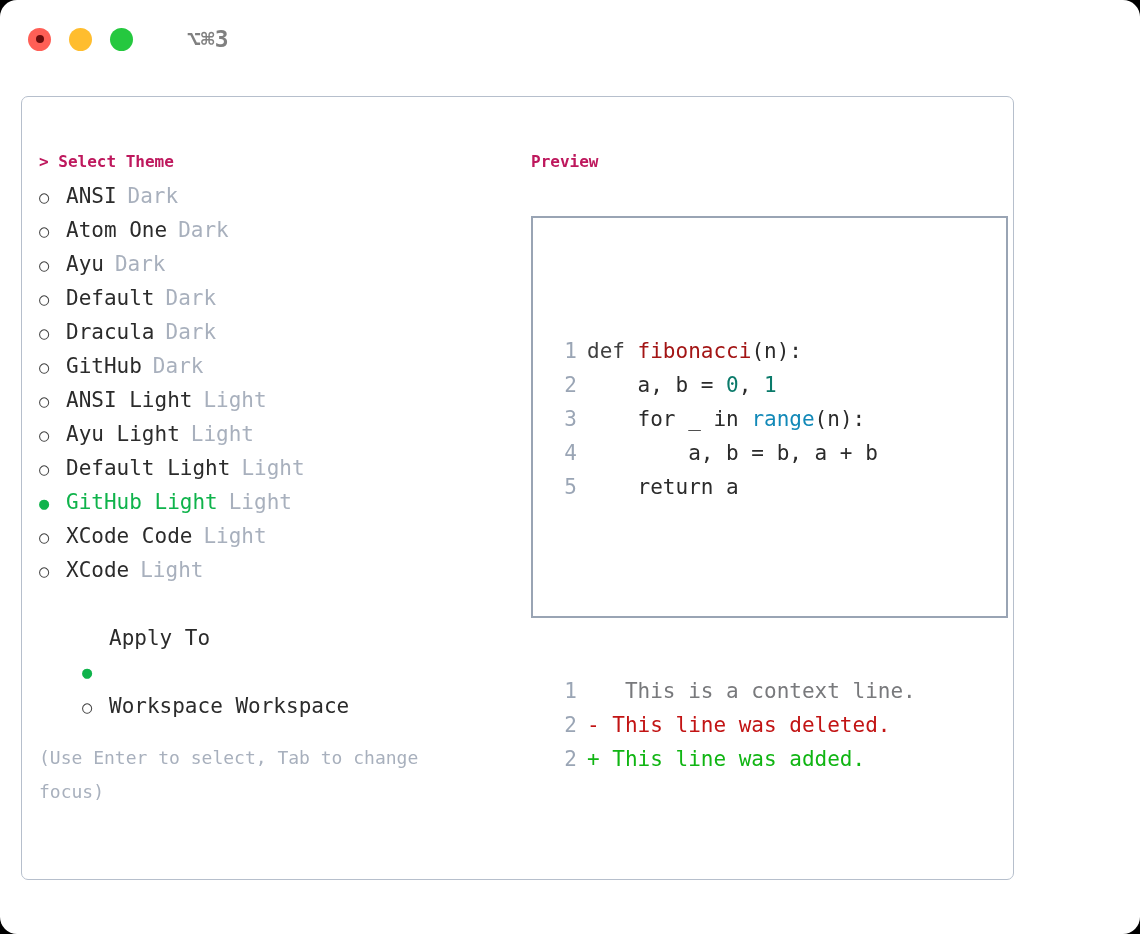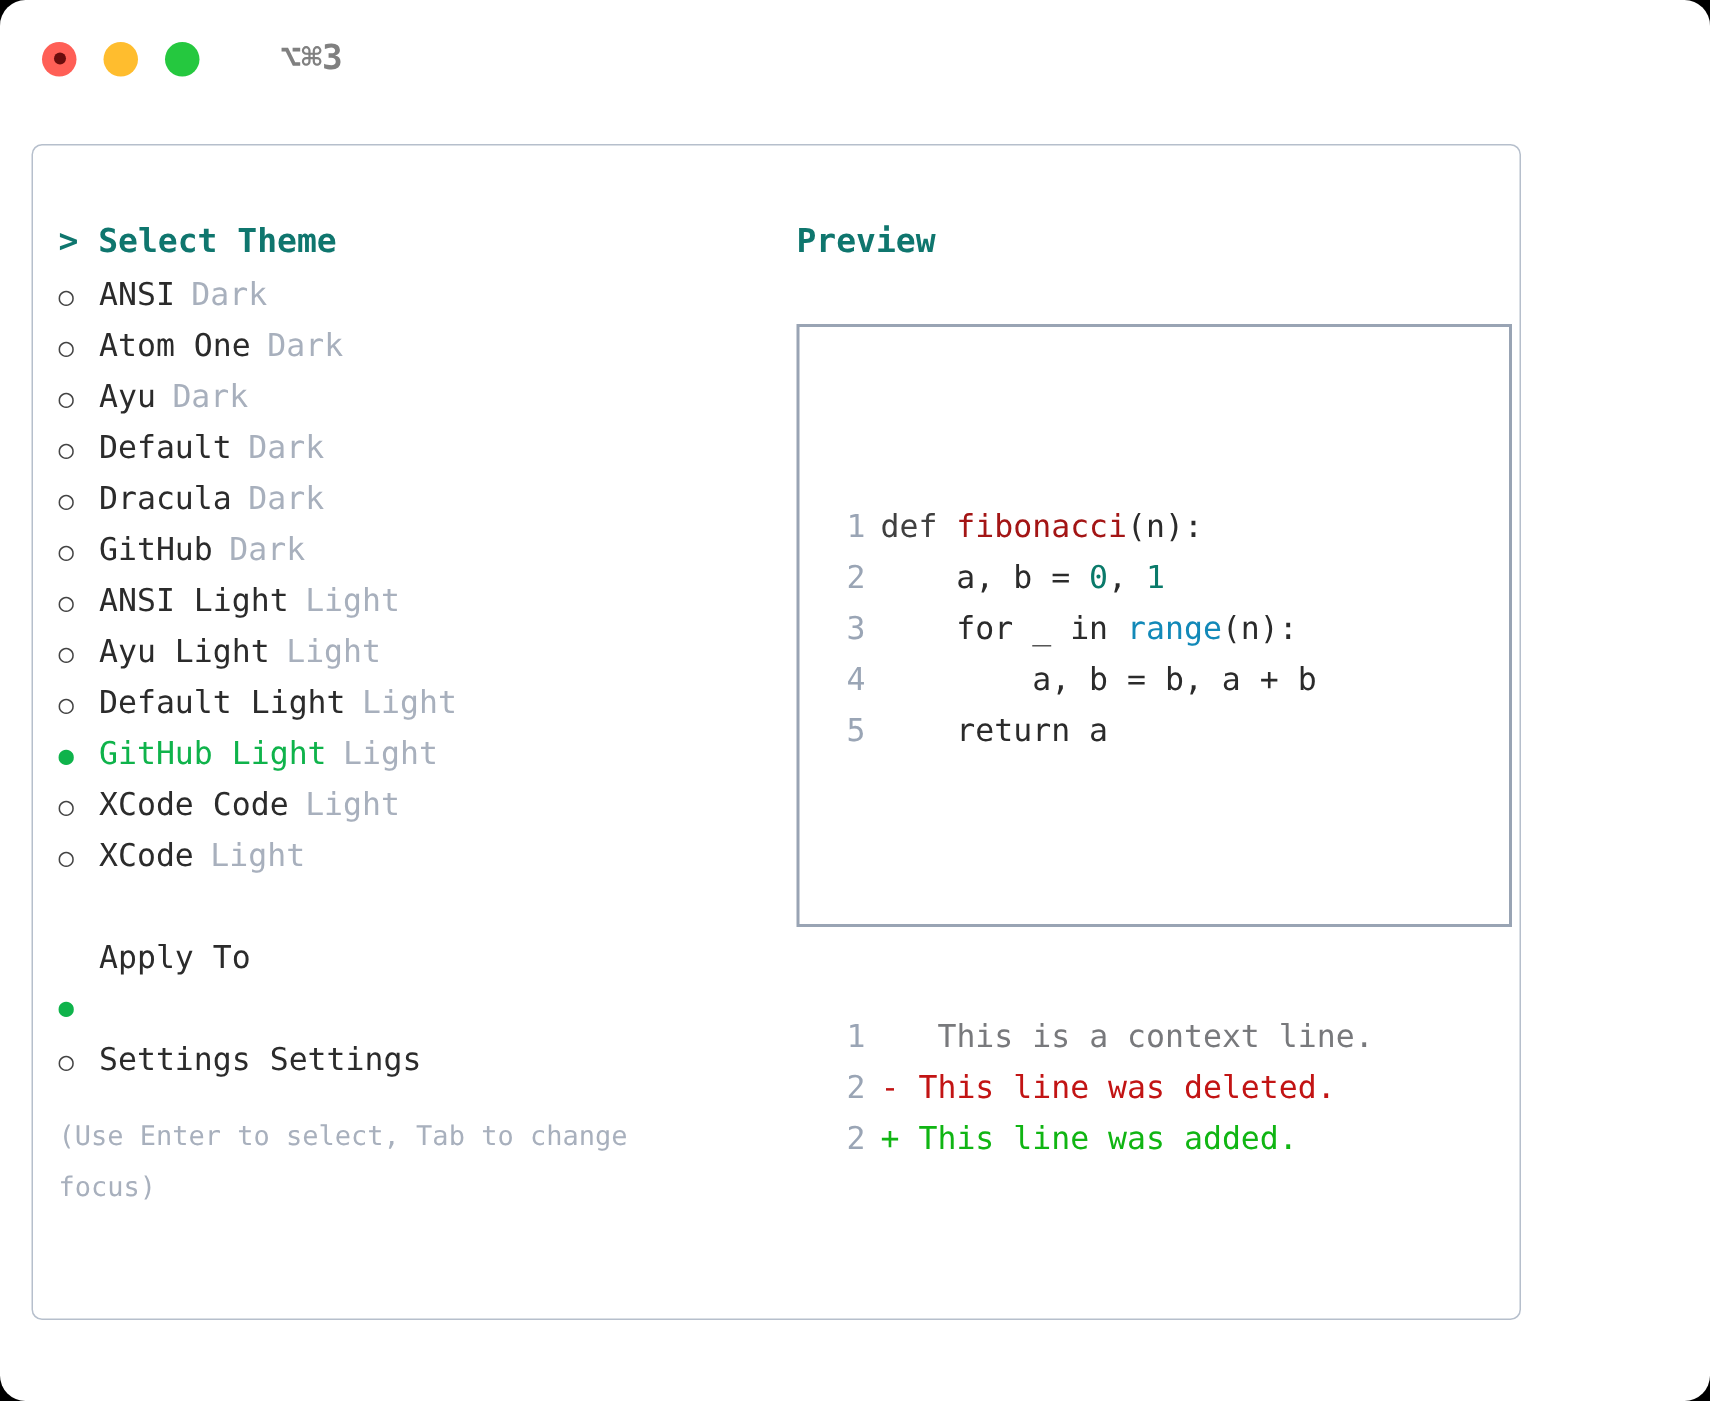"> Select Theme" .panel-header { color: #0f766e -> #be185d; font-size: 22px -> 16px }
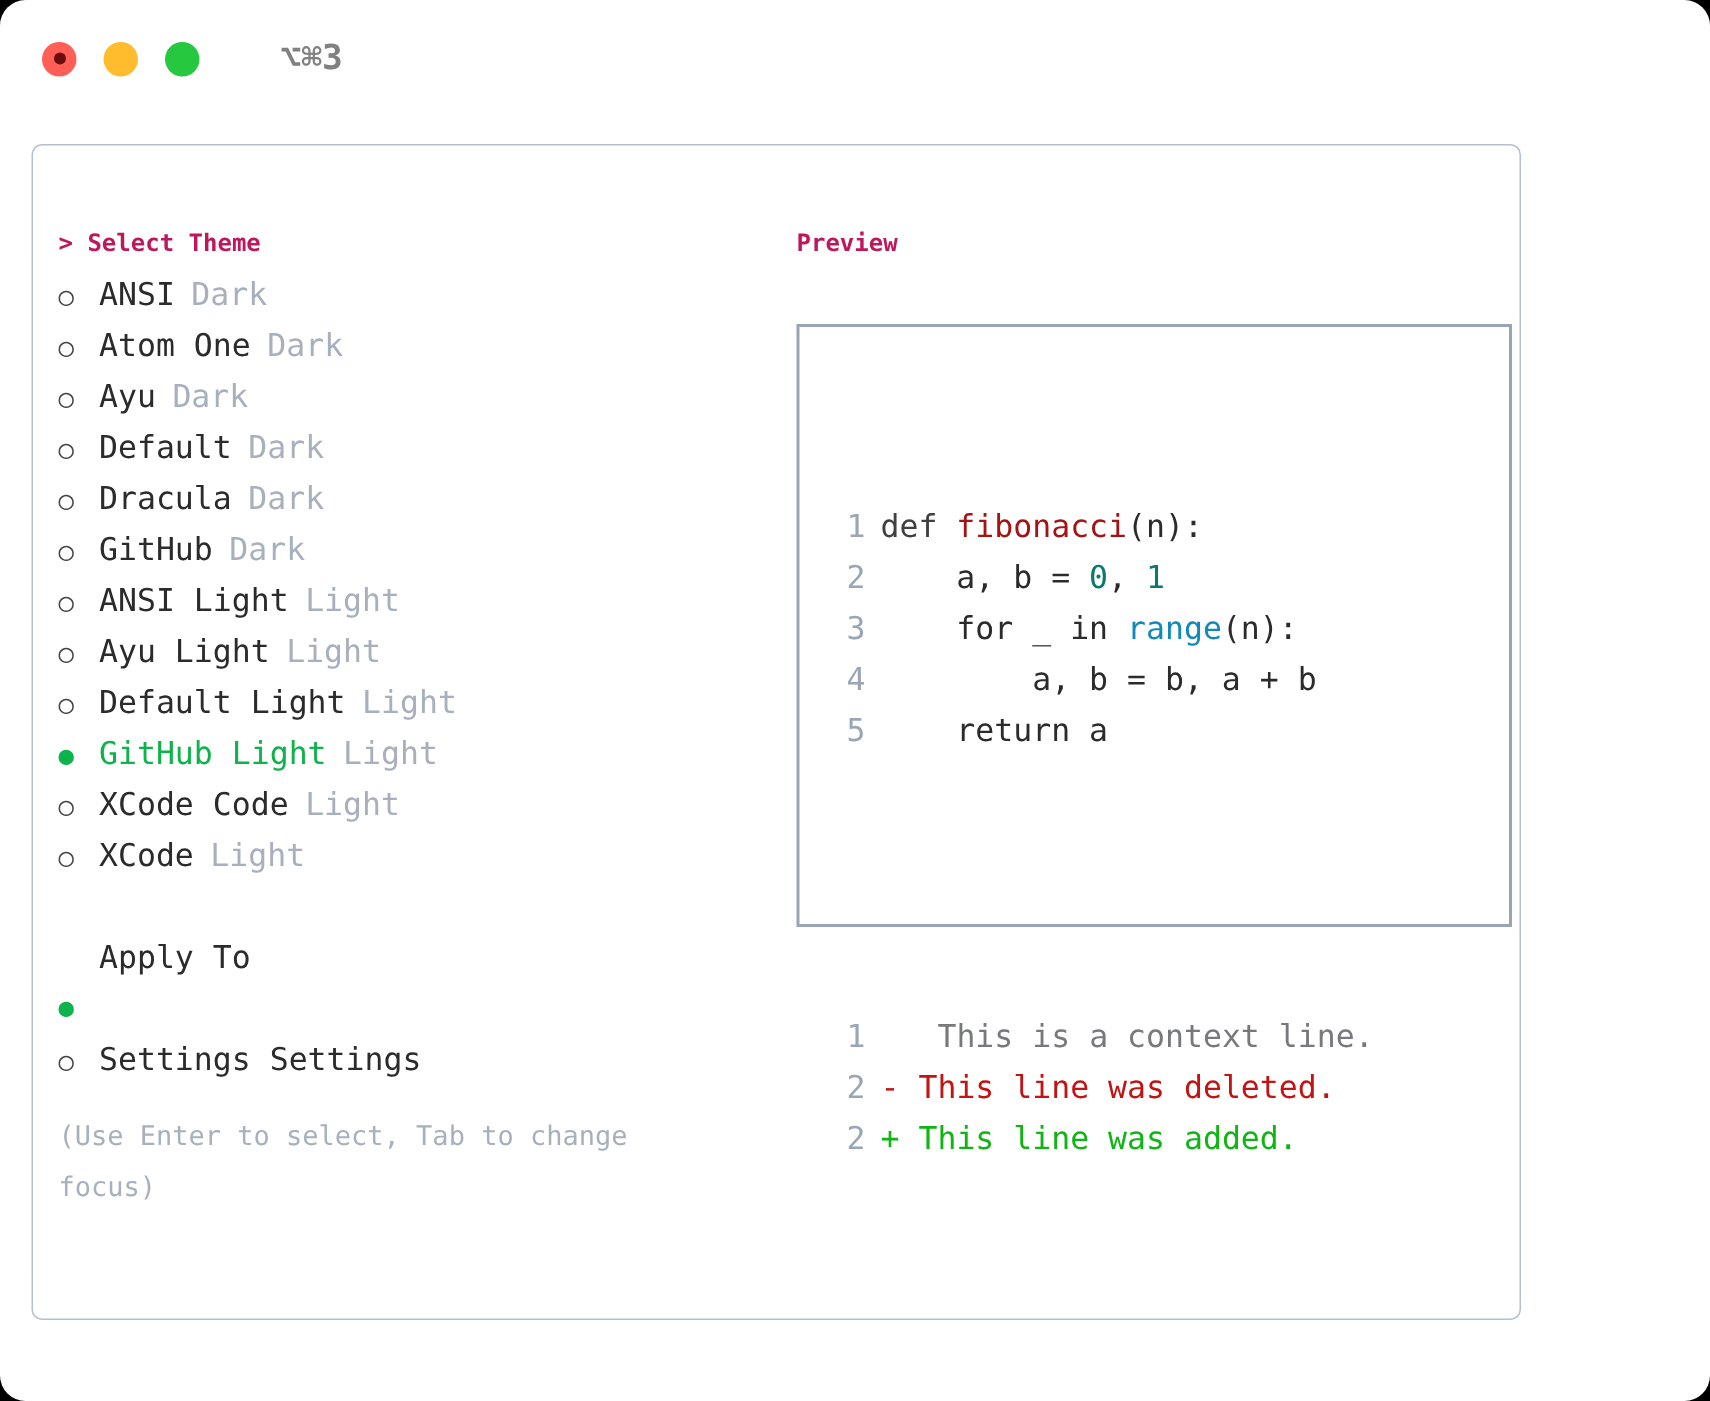"Apply To" .apply-section { margin-left: none -> 43px }
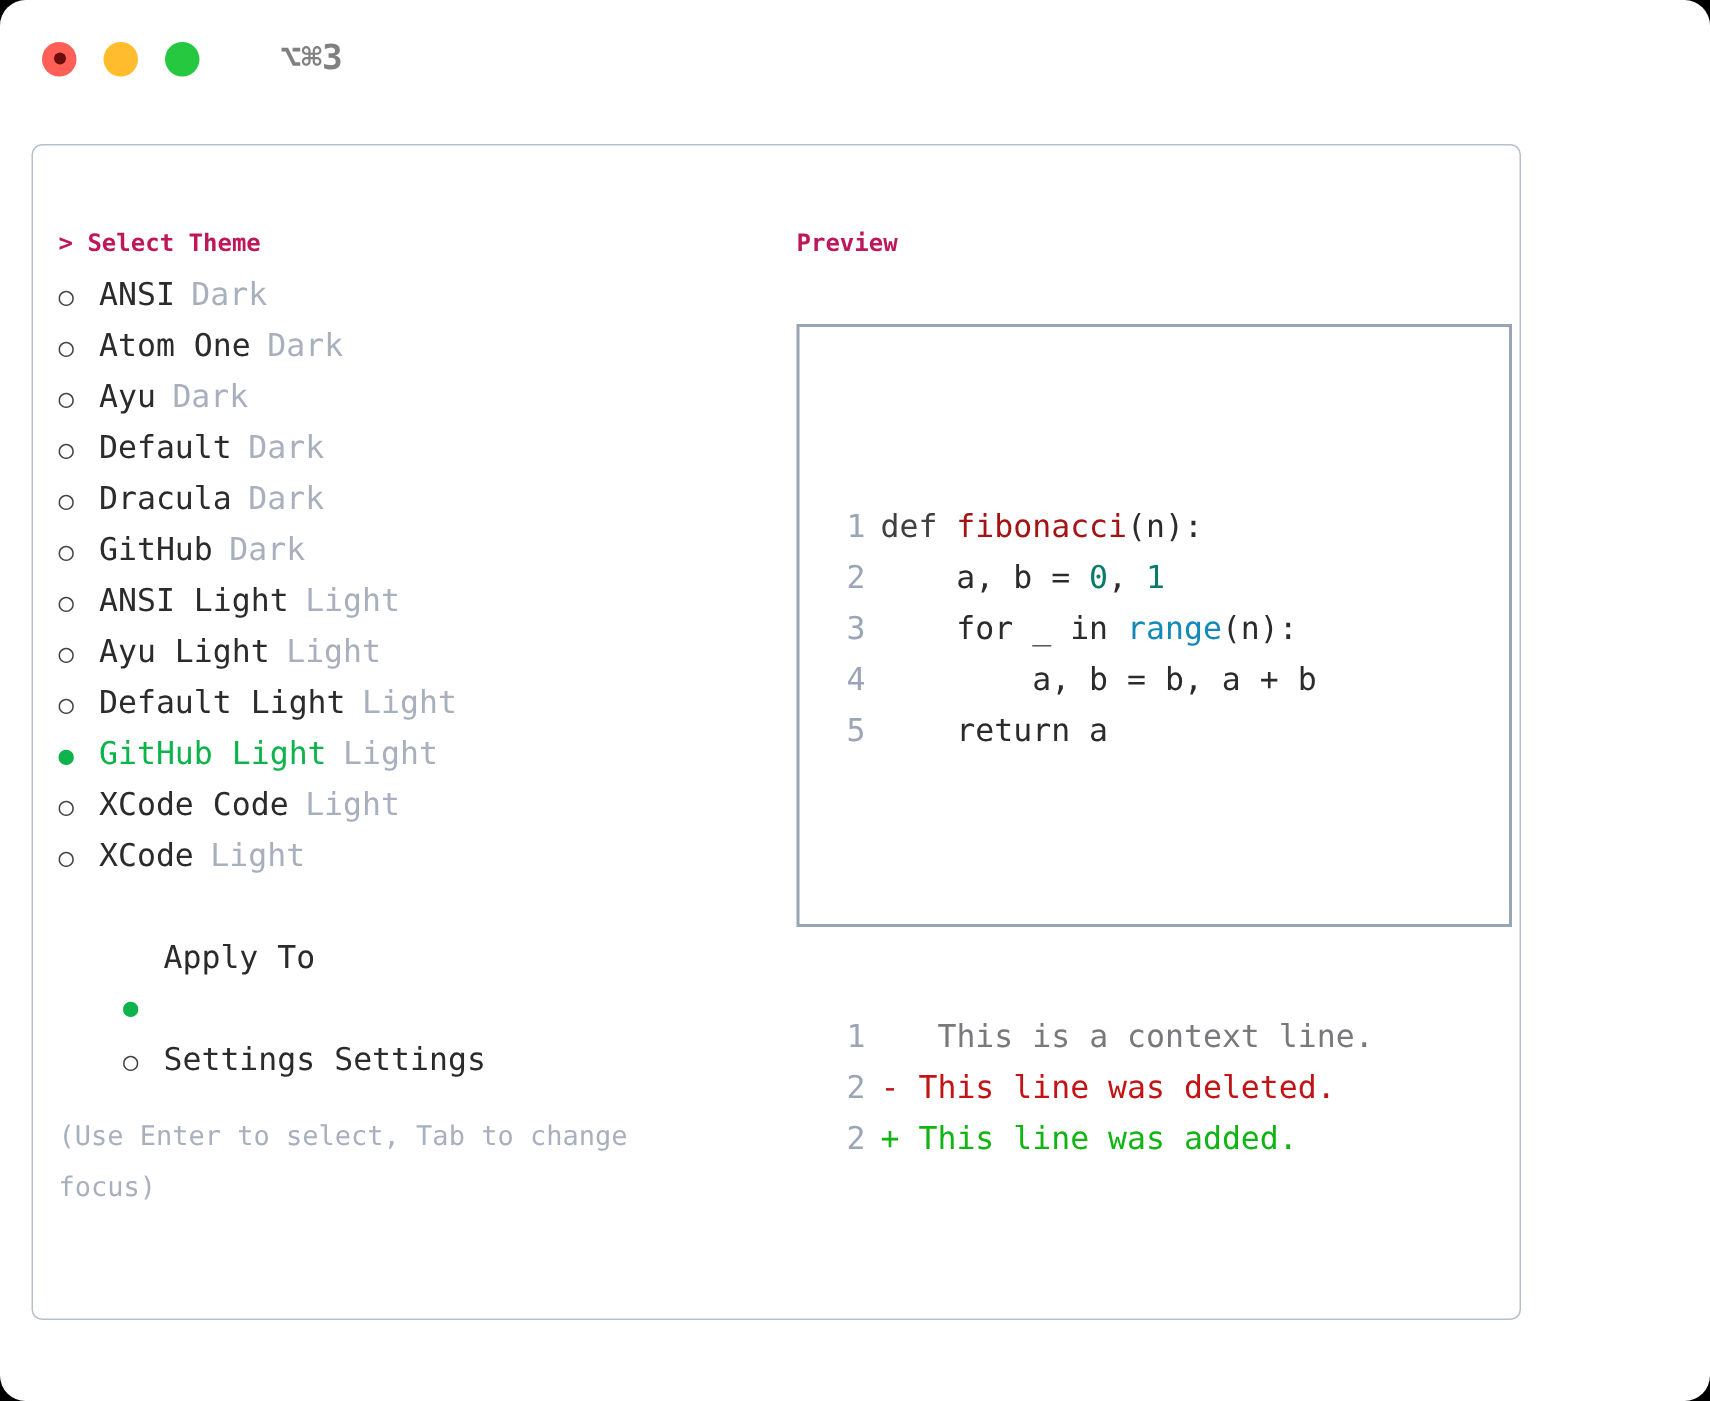"Settings Settings" span.label { text: Settings Settings -> Workspace Workspace }
